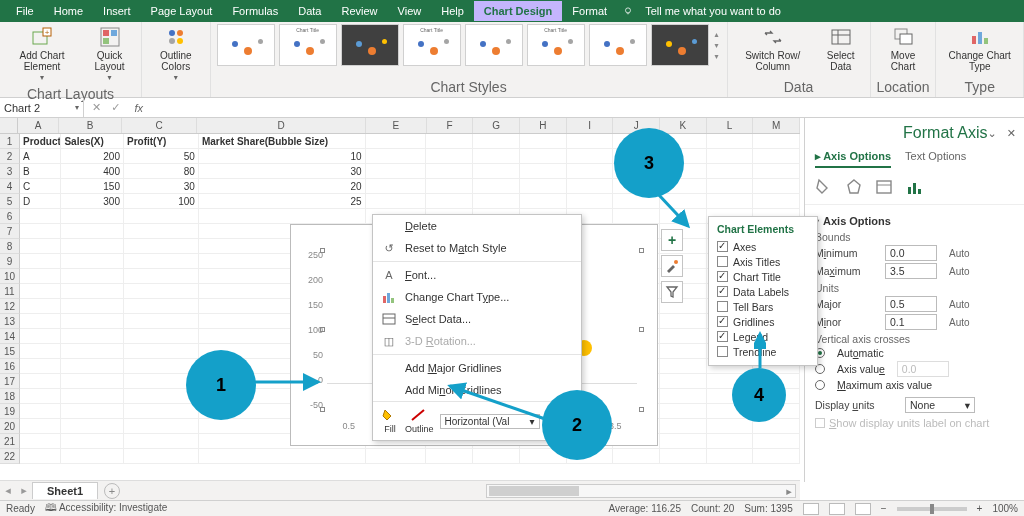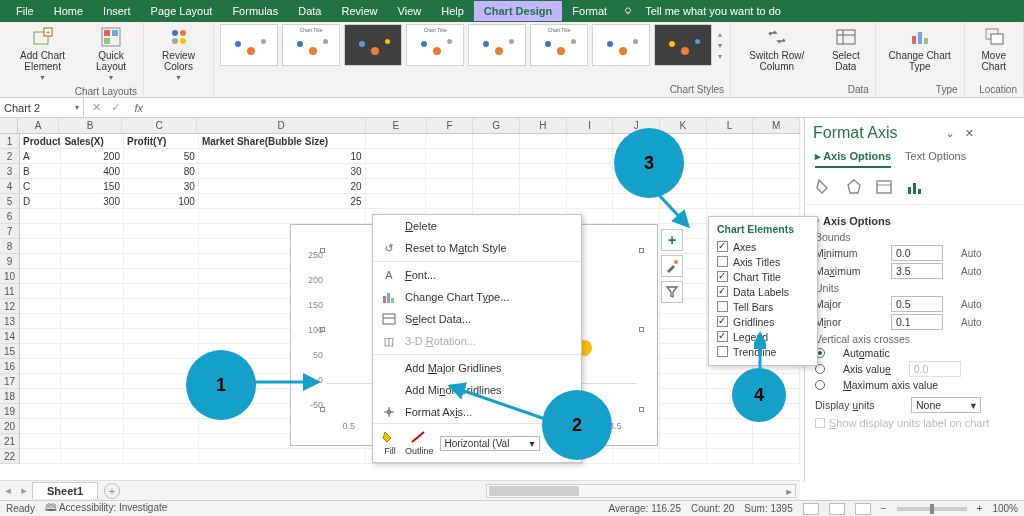"Review Colors" span { text: Review -> Outline }
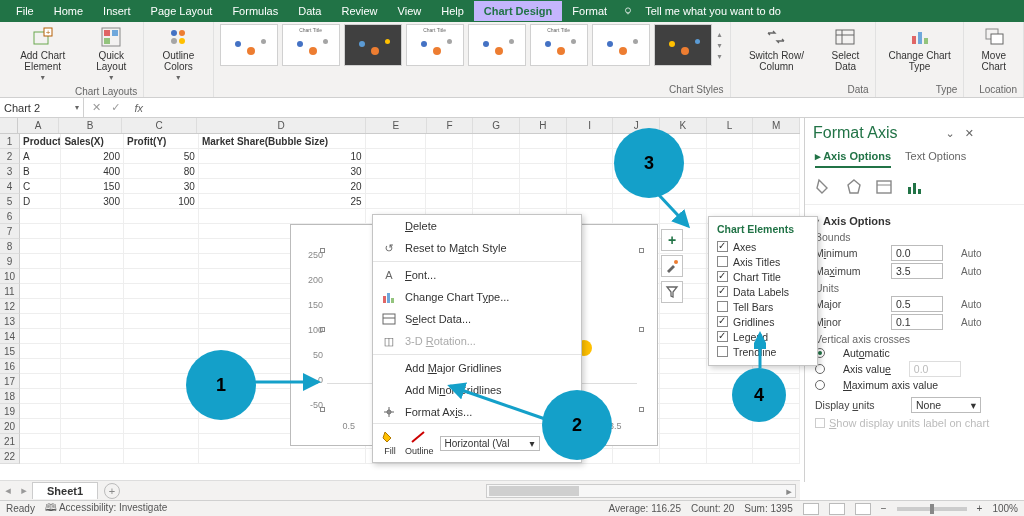"Change Chart Type" div.rgroup { order: before "Move Chart" -> after "Move Chart" }
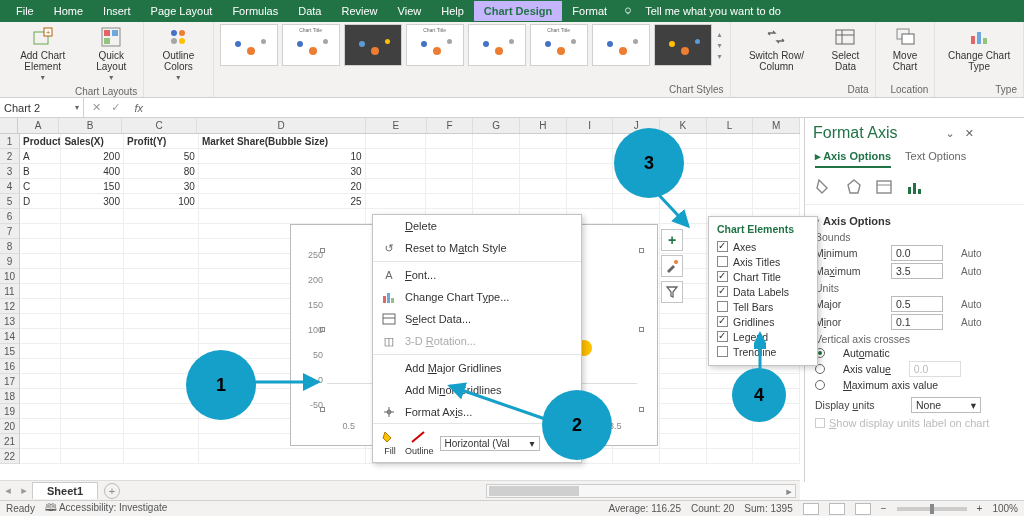"Chart Layouts" .rgroup-label { font-size: 10px -> 14px; text-align: right -> center }
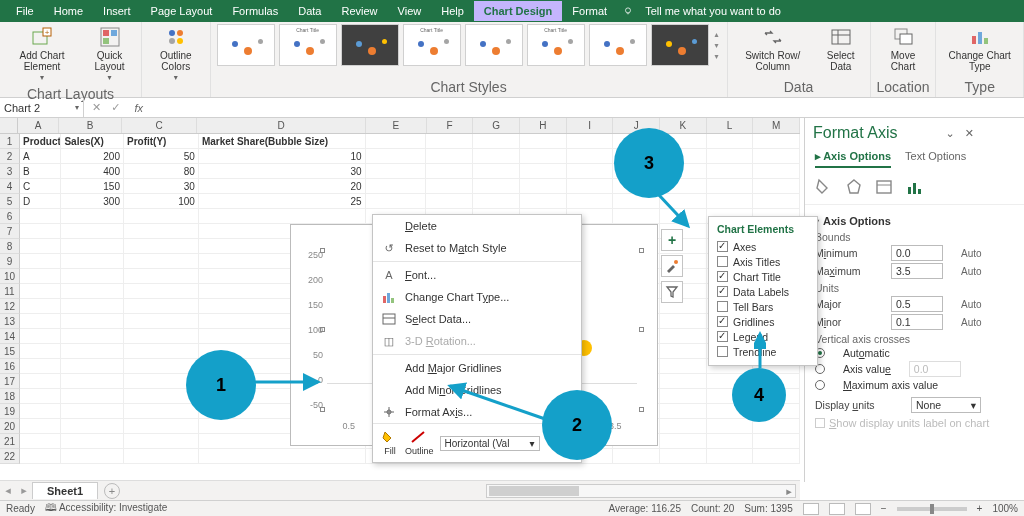"Format Axis" .pane-head { gap: 48px -> none; justify-content: flex-start -> flex-end }
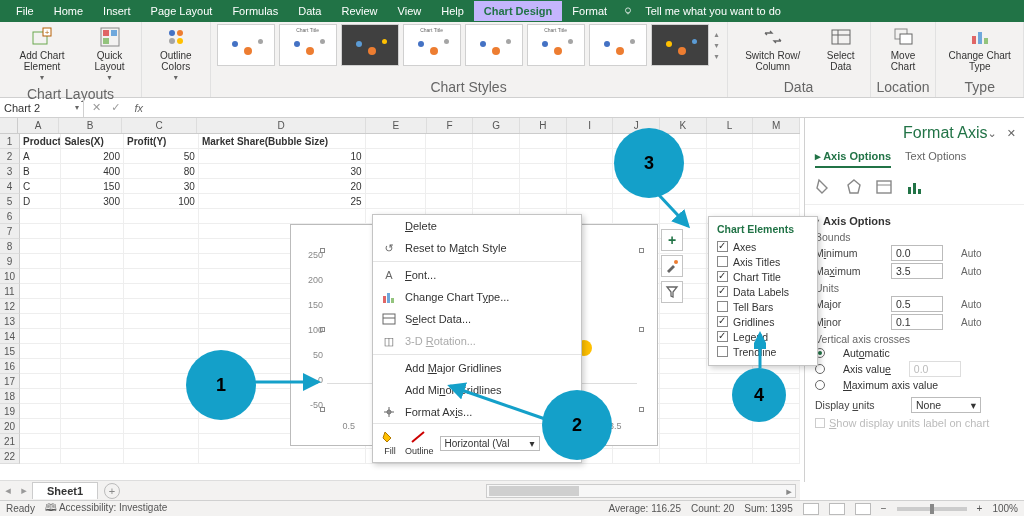"Minimum" .frow { gap: 18px -> 12px }
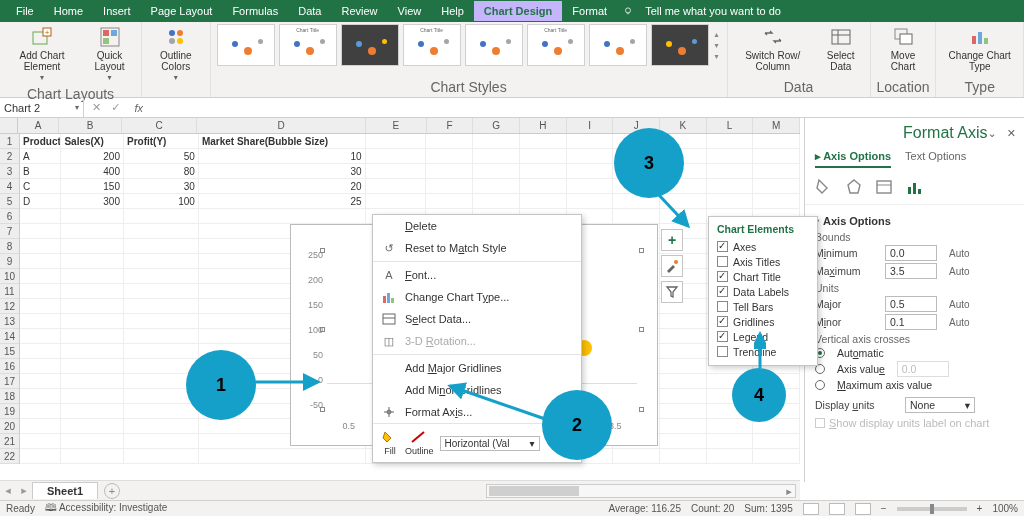"Format Axis..." div.ctx-item { html: <div> <span> <svg> <path></path> <circle></circle> </svg> </span> <span>Format Ax<u>i</u>s...</span> </div> -> none }
